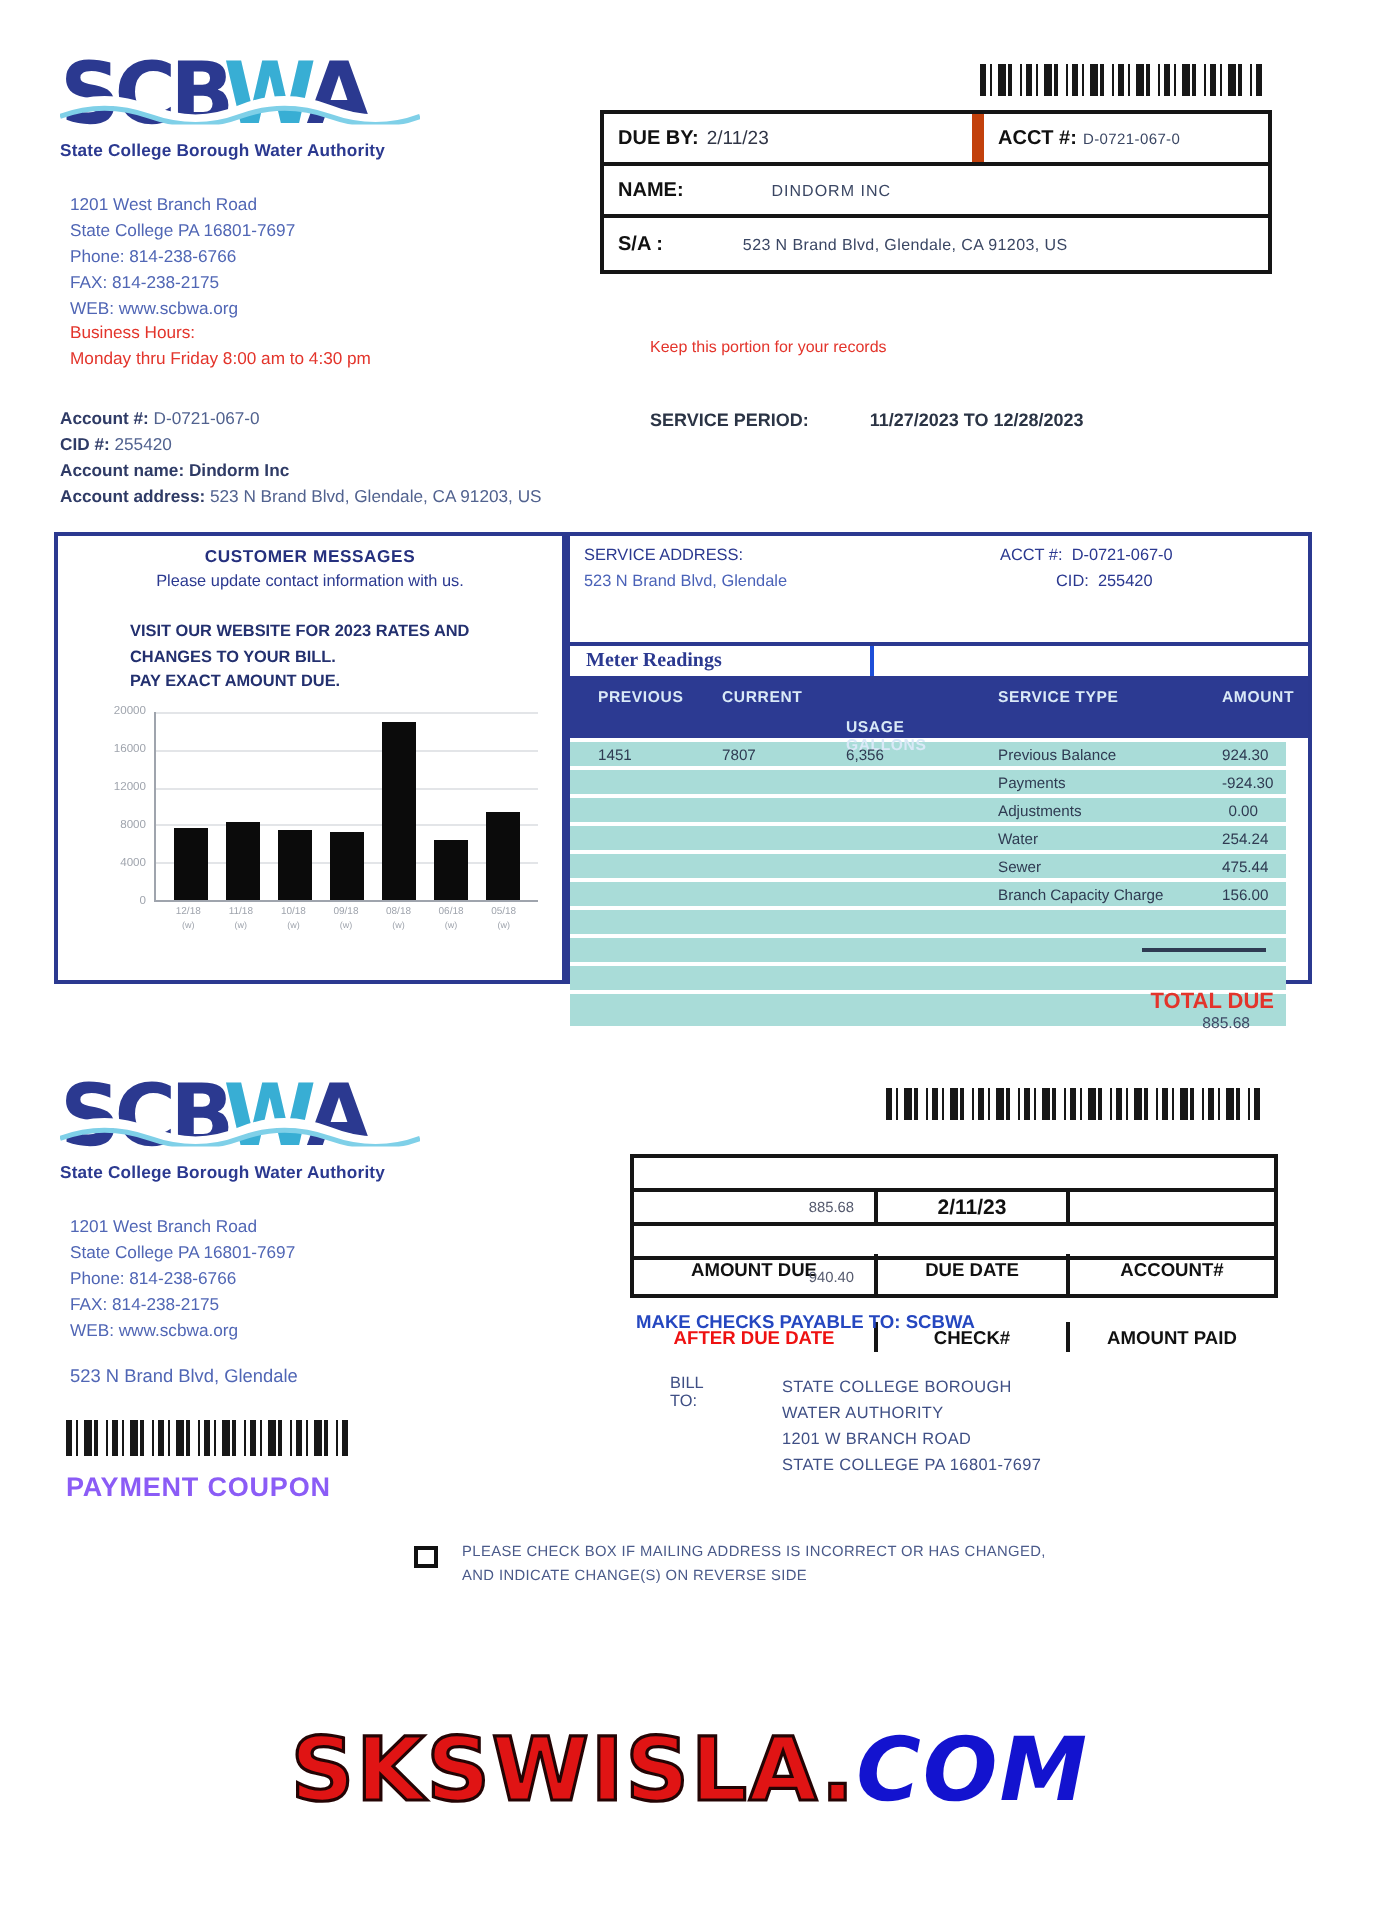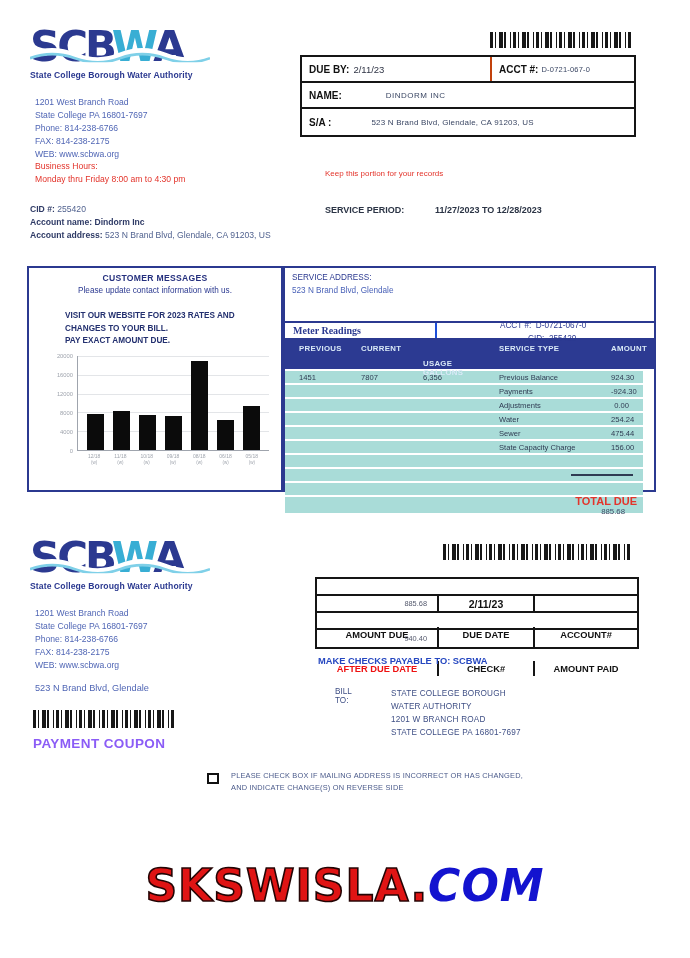"DUE BY:" .remit-split-l { border-right: 2px solid #c2410c -> 6px solid #c2410c }
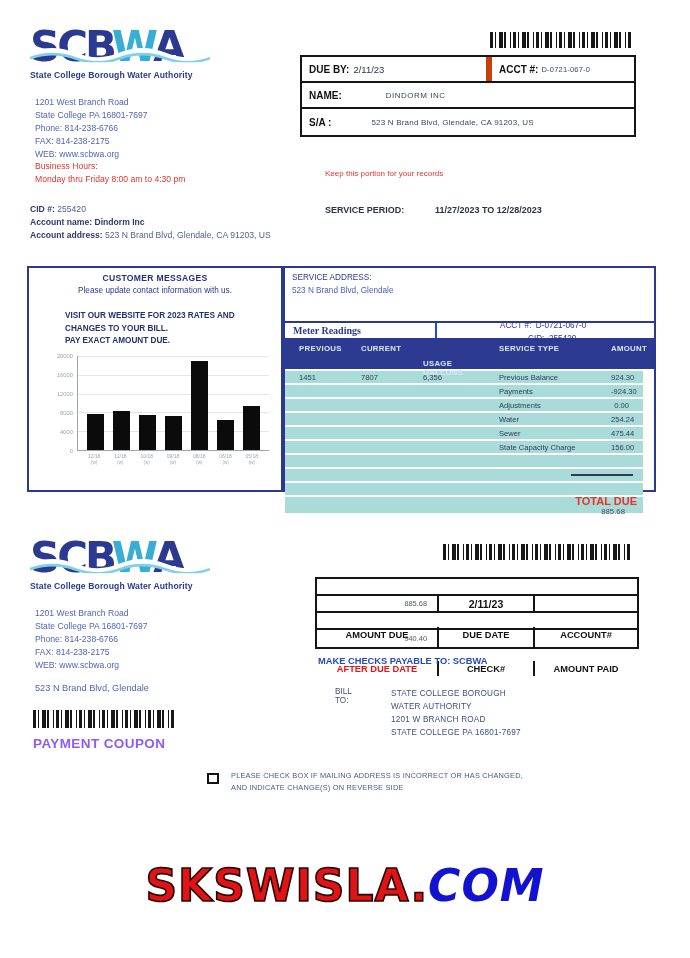"Account #: D-0721-067-0" div { html: none -> <div><b>Account #:</b> <span>D-0721-067-0</span></div> }
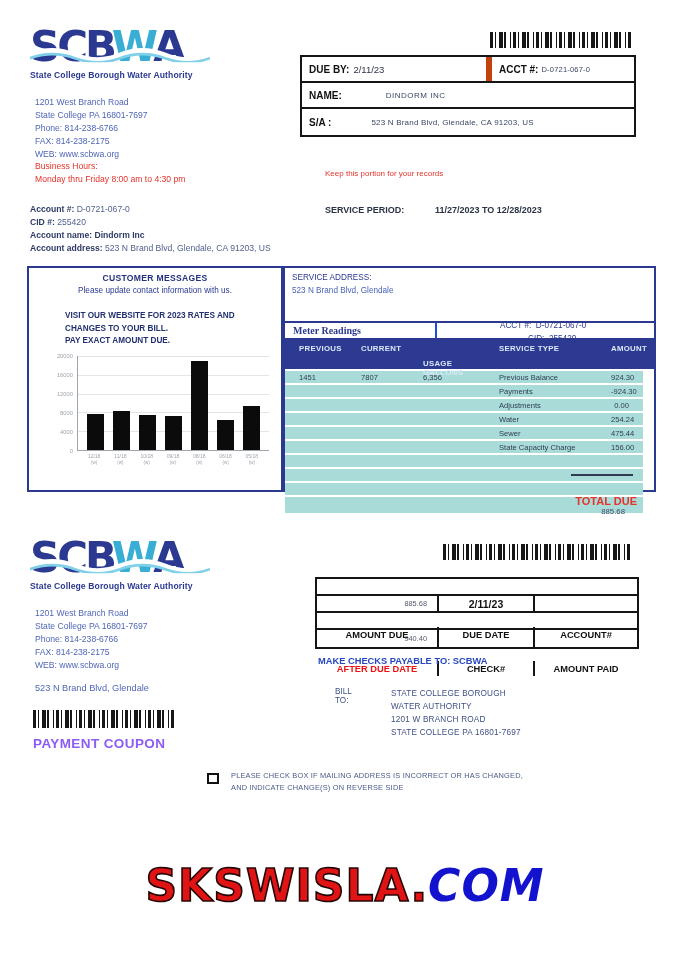"ACCT #: D-0721-067-0" .svc-right { margin-top: 48px -> none }
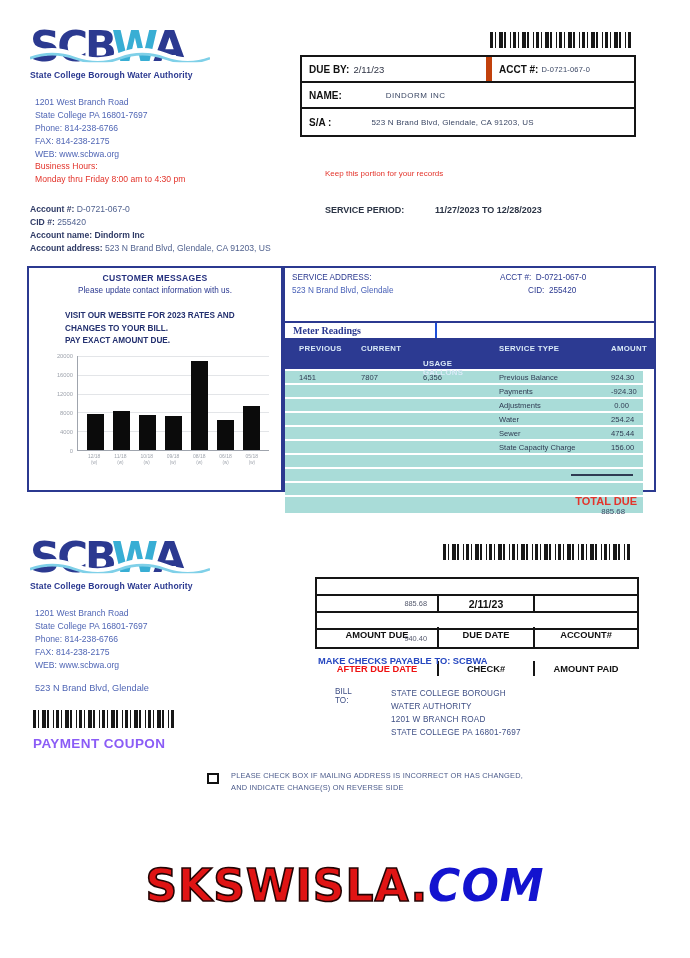"State Capacity Charge" div { text: State -> Branch }
